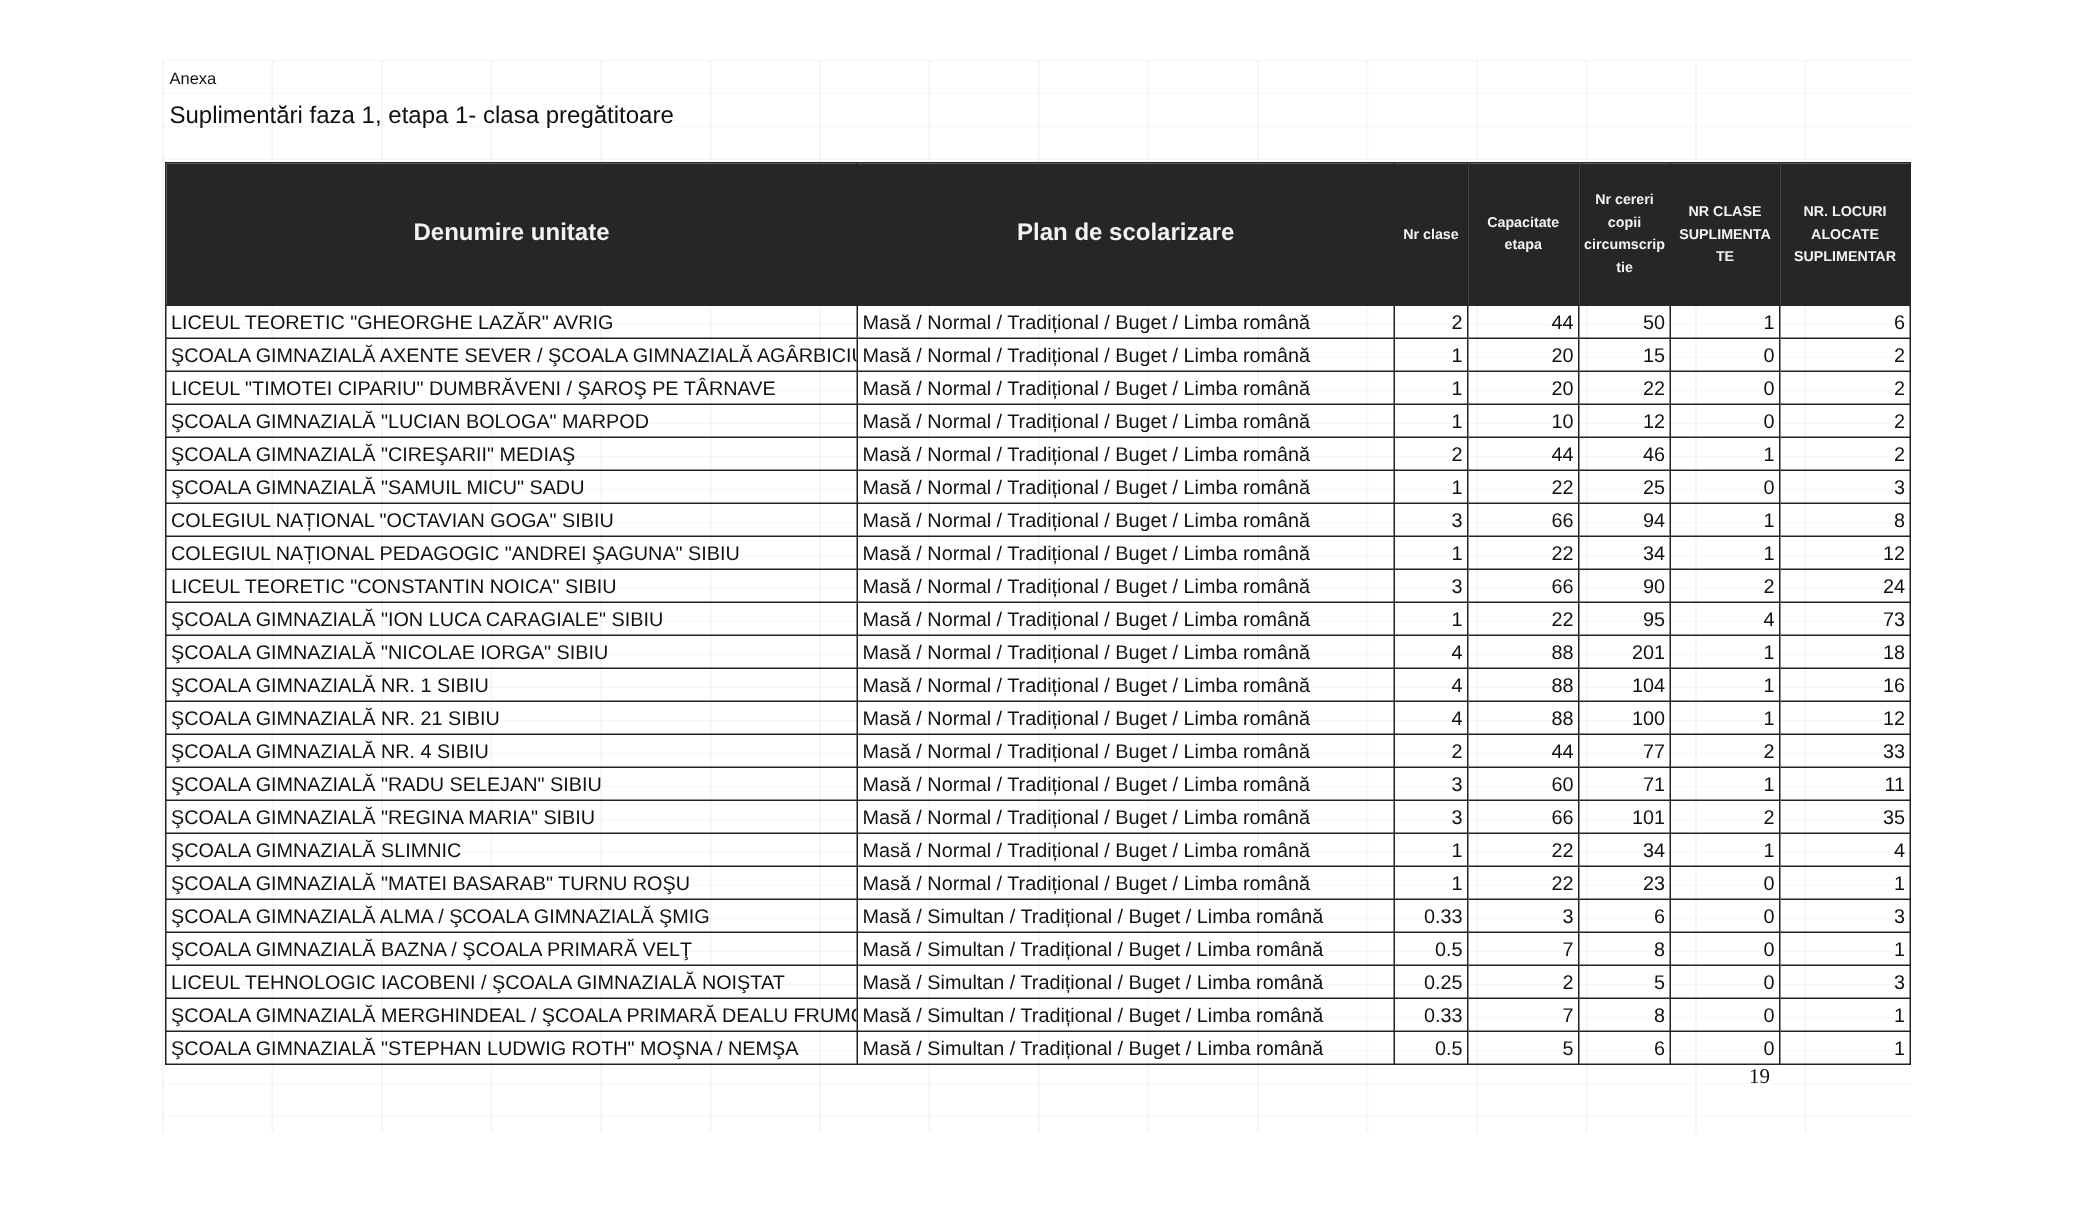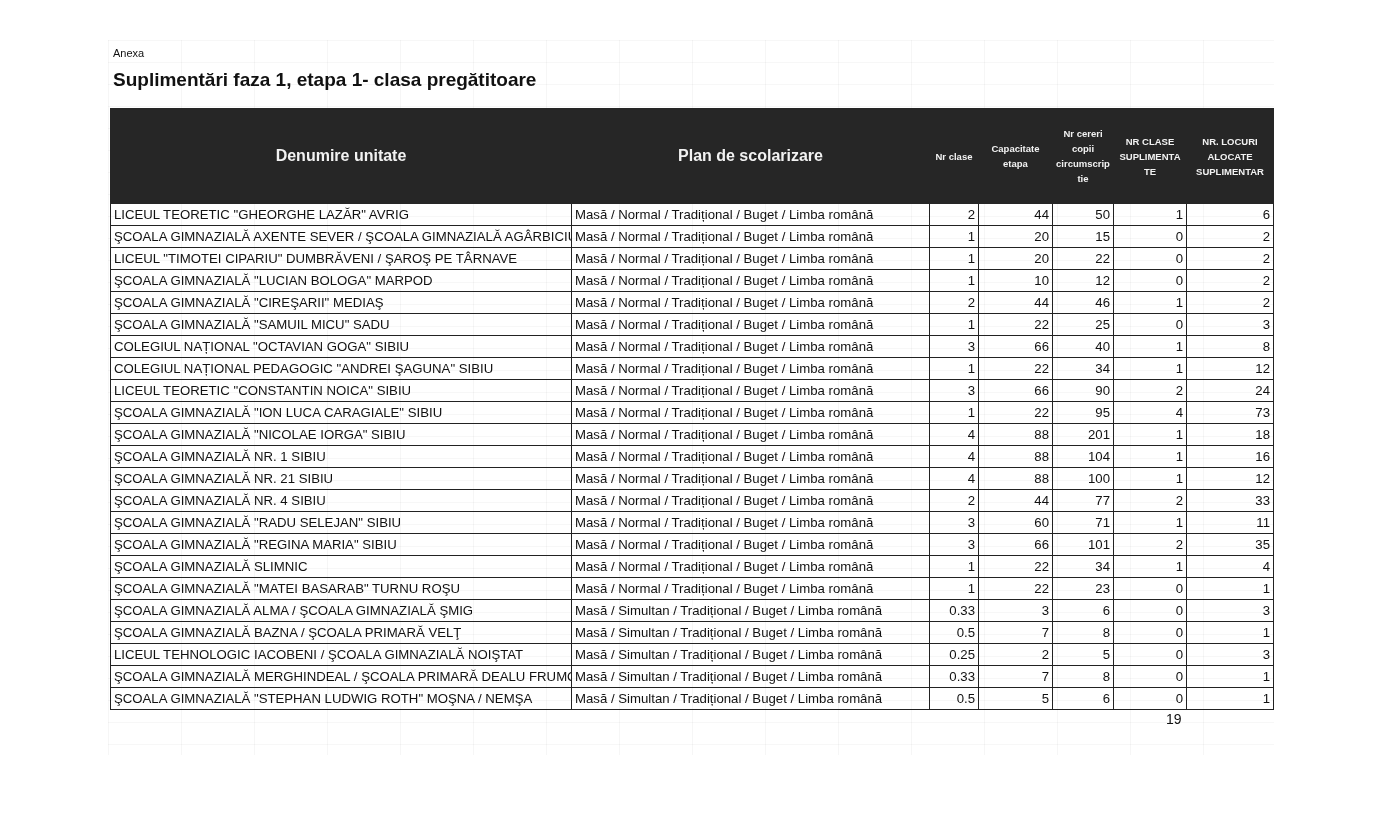"Suplimentări faza 1, etapa 1-" .title2 { font-size: 19px -> 16px; font-weight: bold -> none }
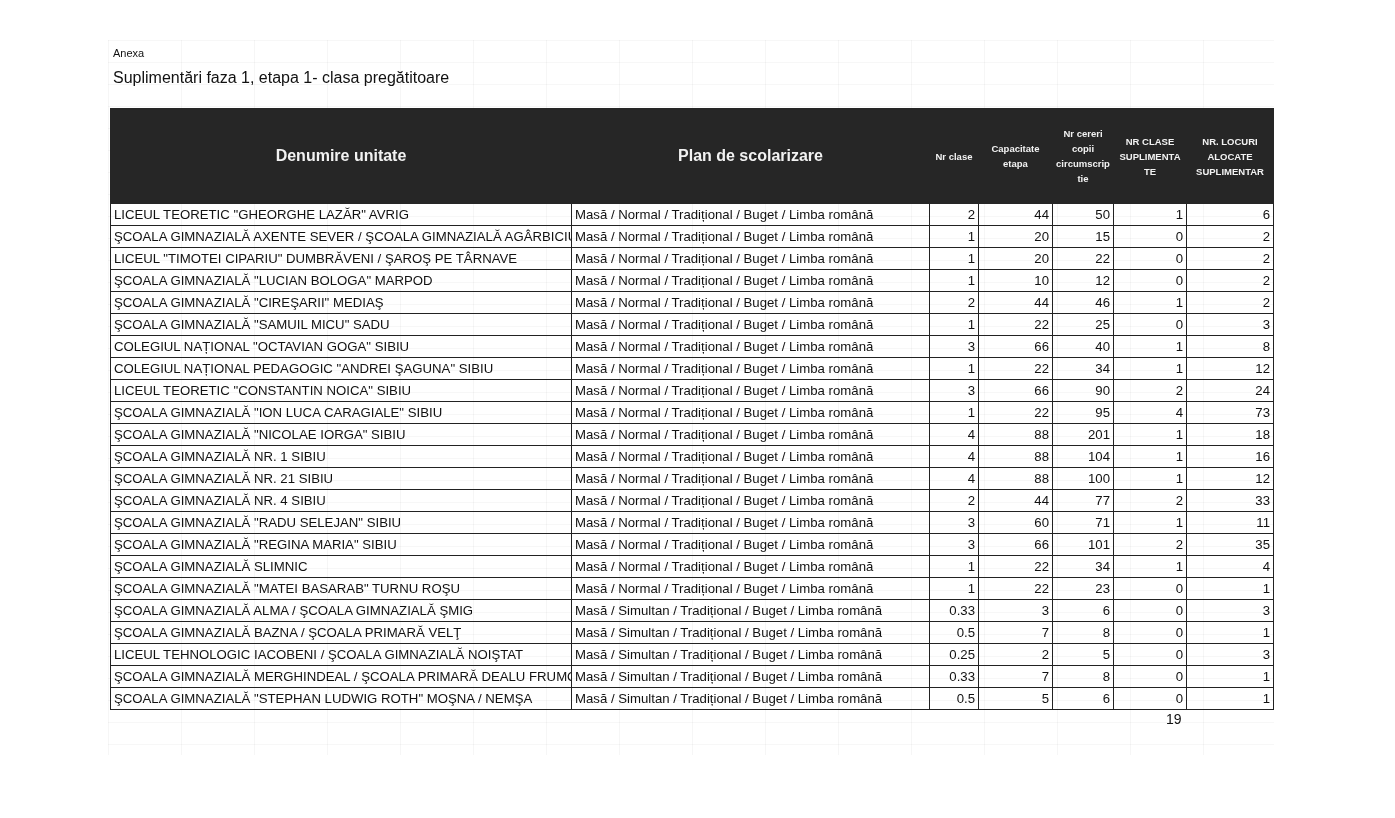"40" td.num { text: 40 -> 94 }
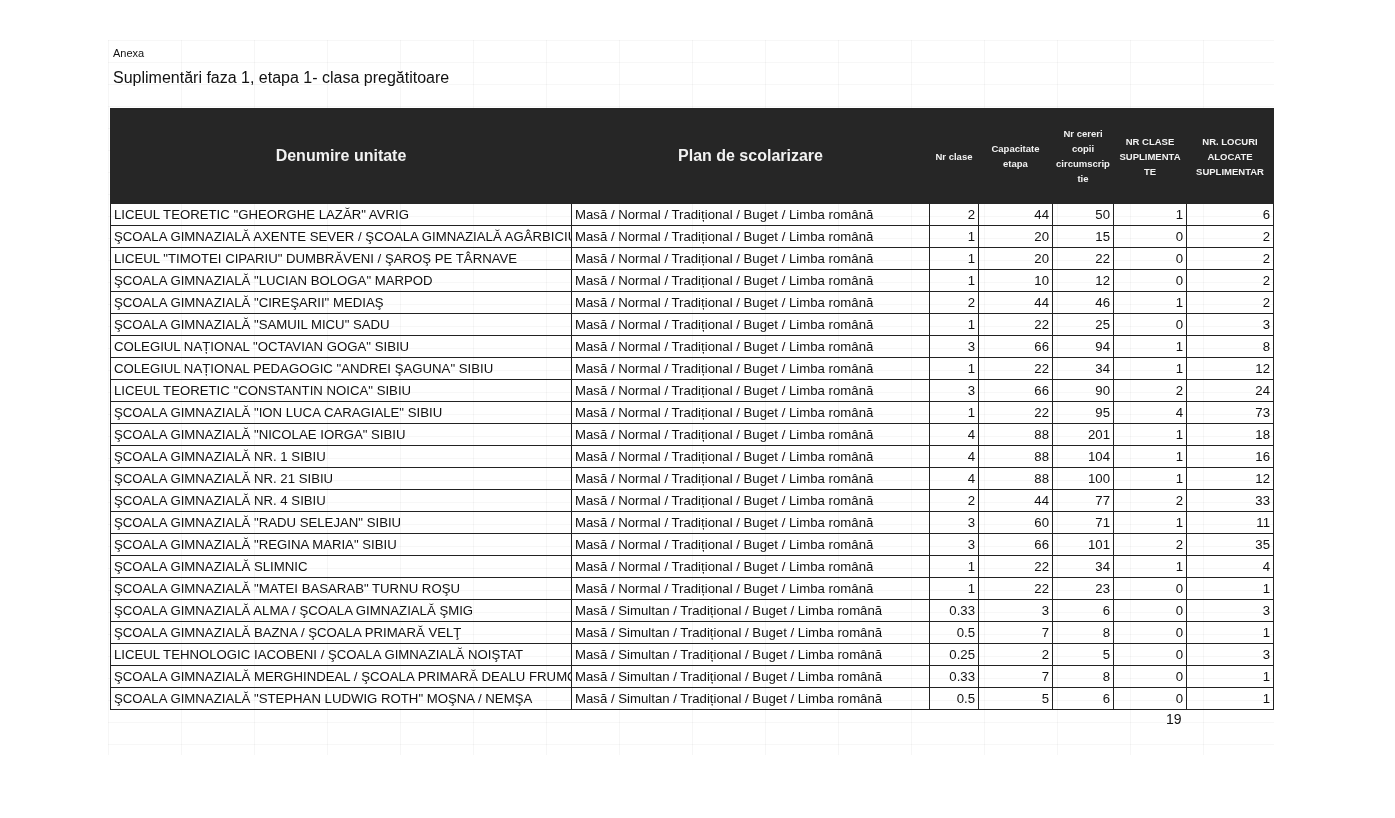"19" .page-number { font-family: none -> Liberation Serif, serif }
